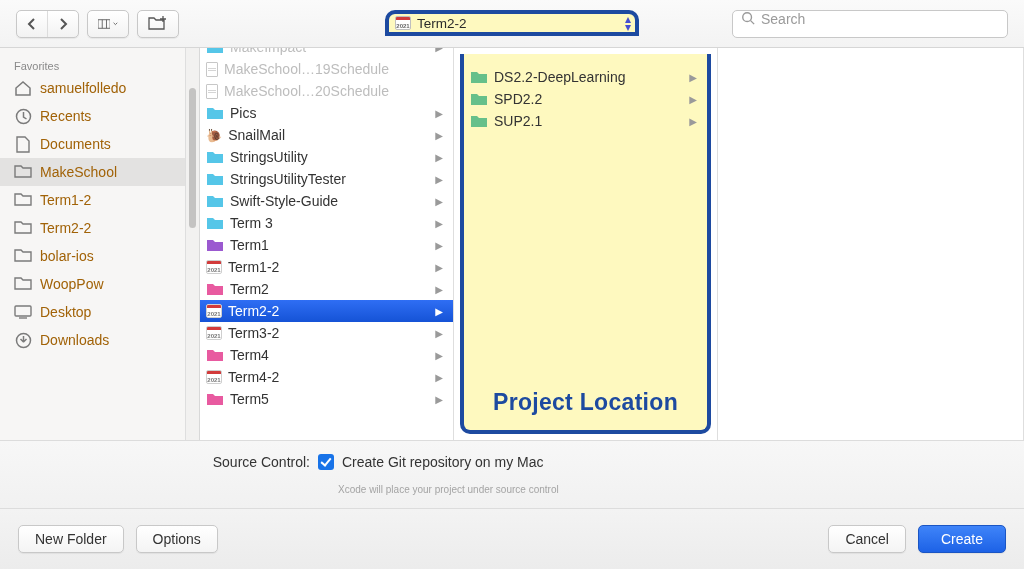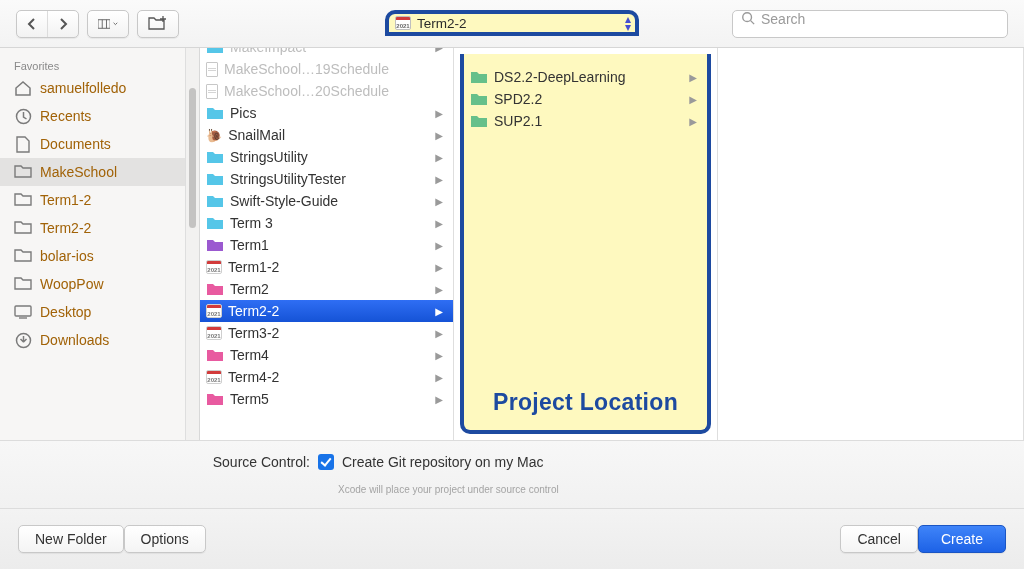"New Folder" .btn-bar { gap: none -> 12px }
